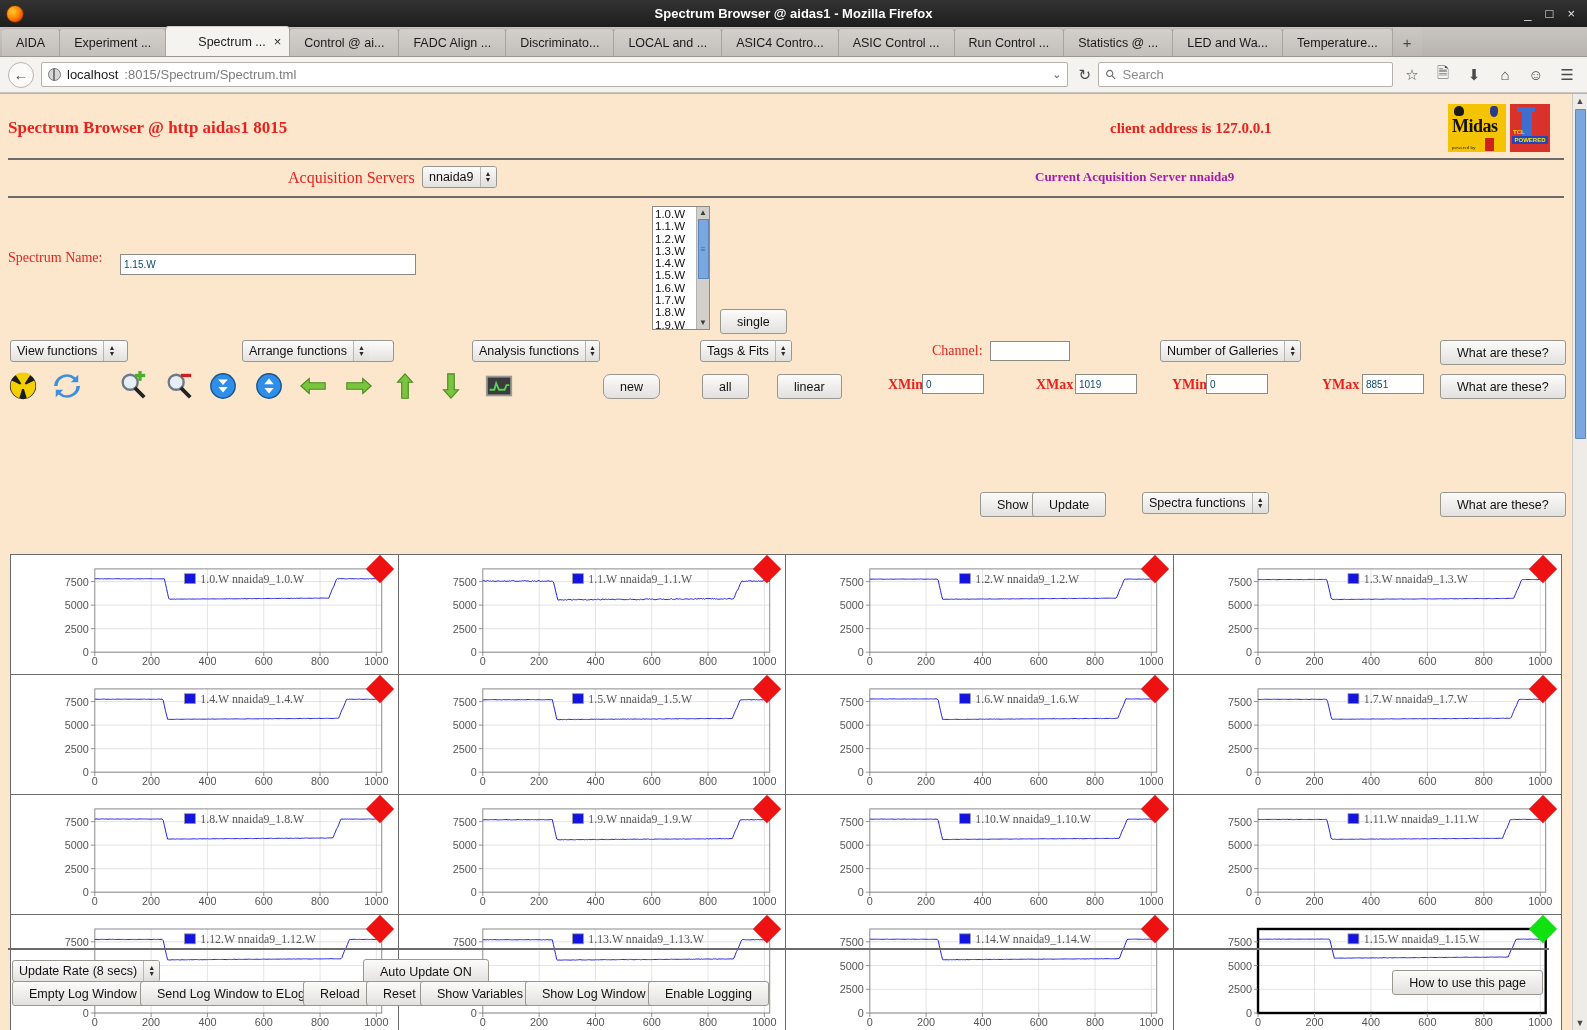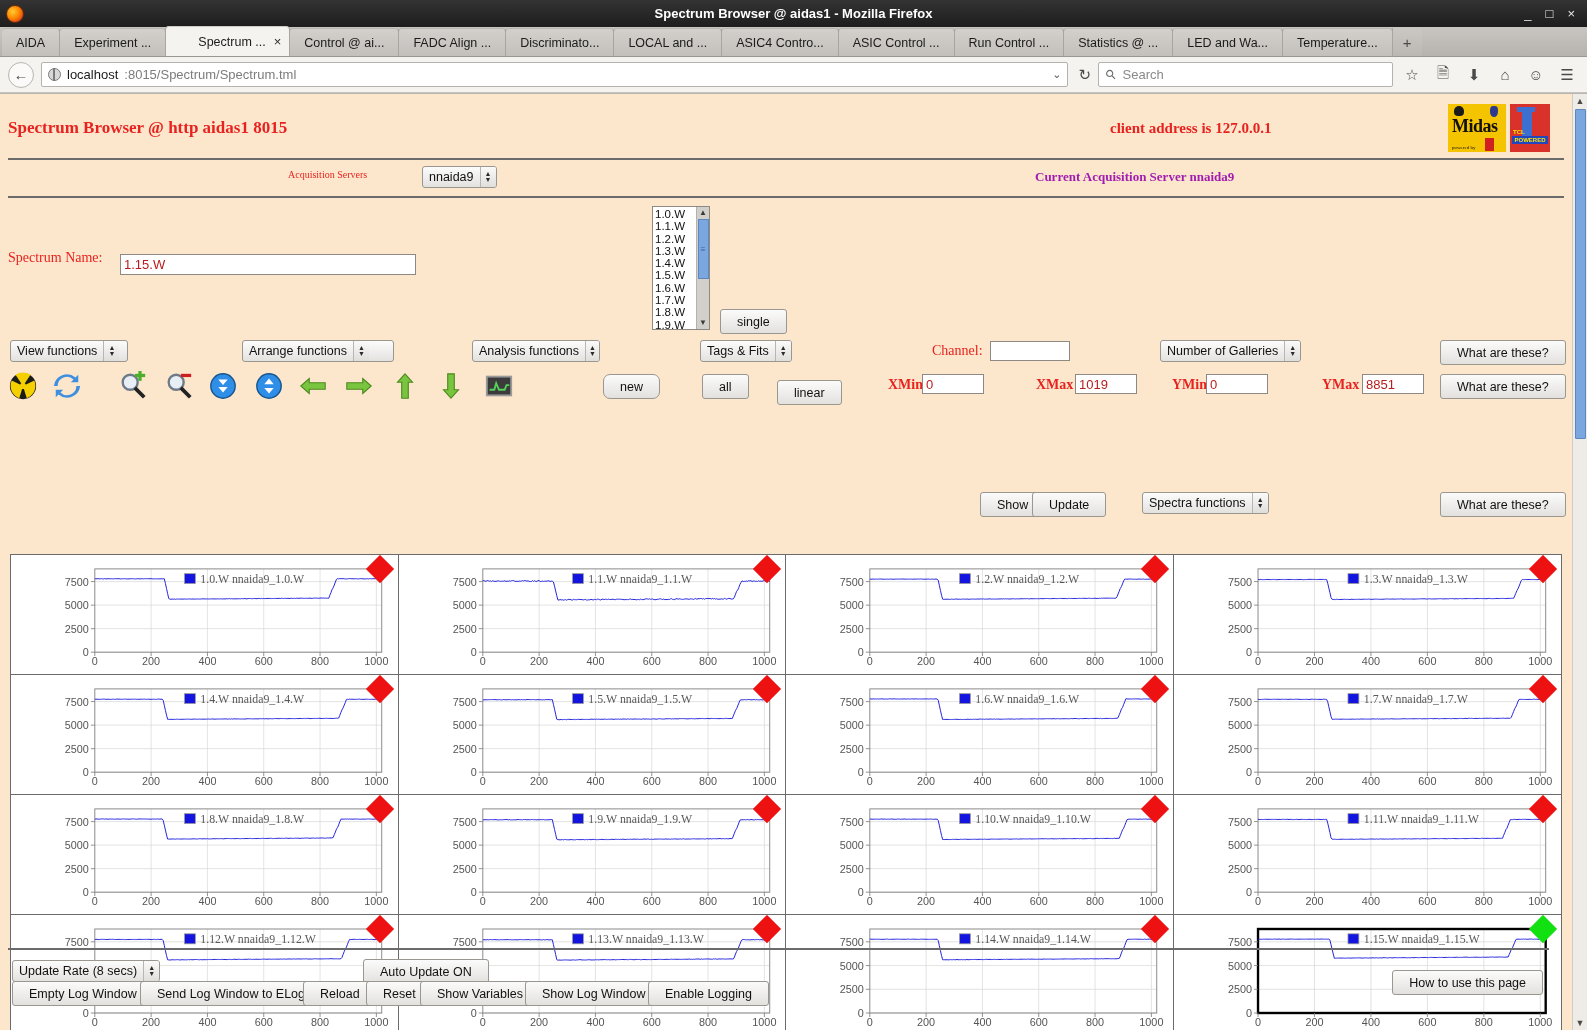"Acquisition Servers" .srv-label { font-size: 10px -> 16px }
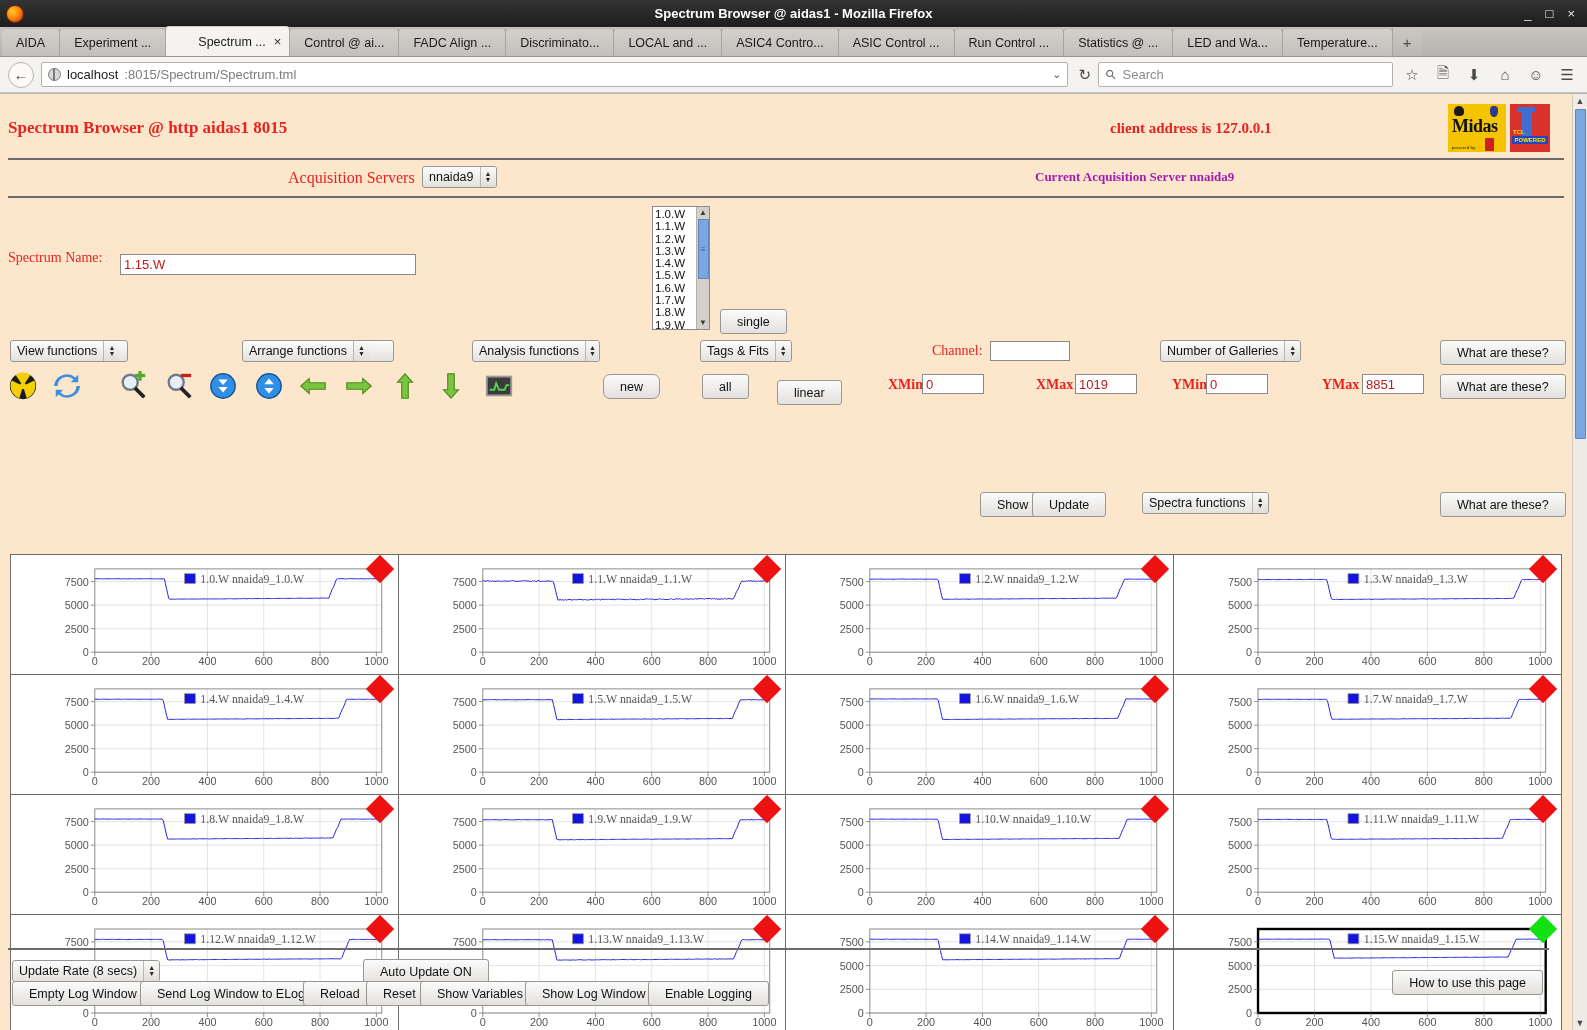"1.15.W" input.tk { color: #b91c1c -> #0c4a6e; font-size: 13px -> 10px }
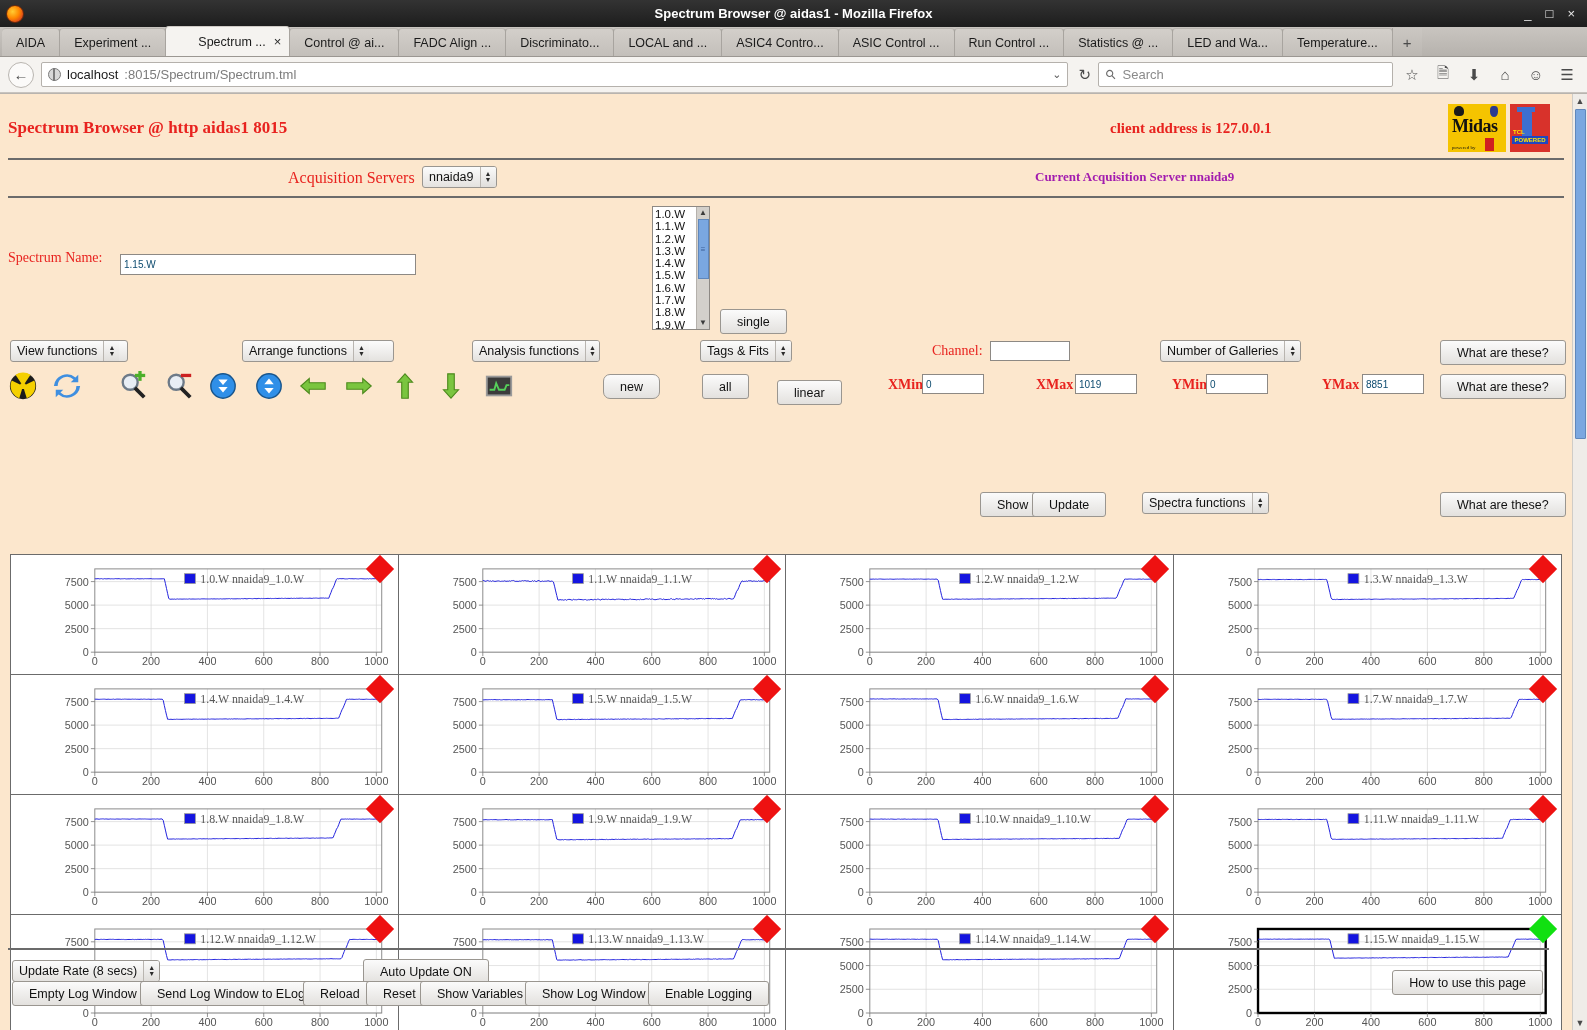"linear" #linear-button { top: 12px -> 6px }
